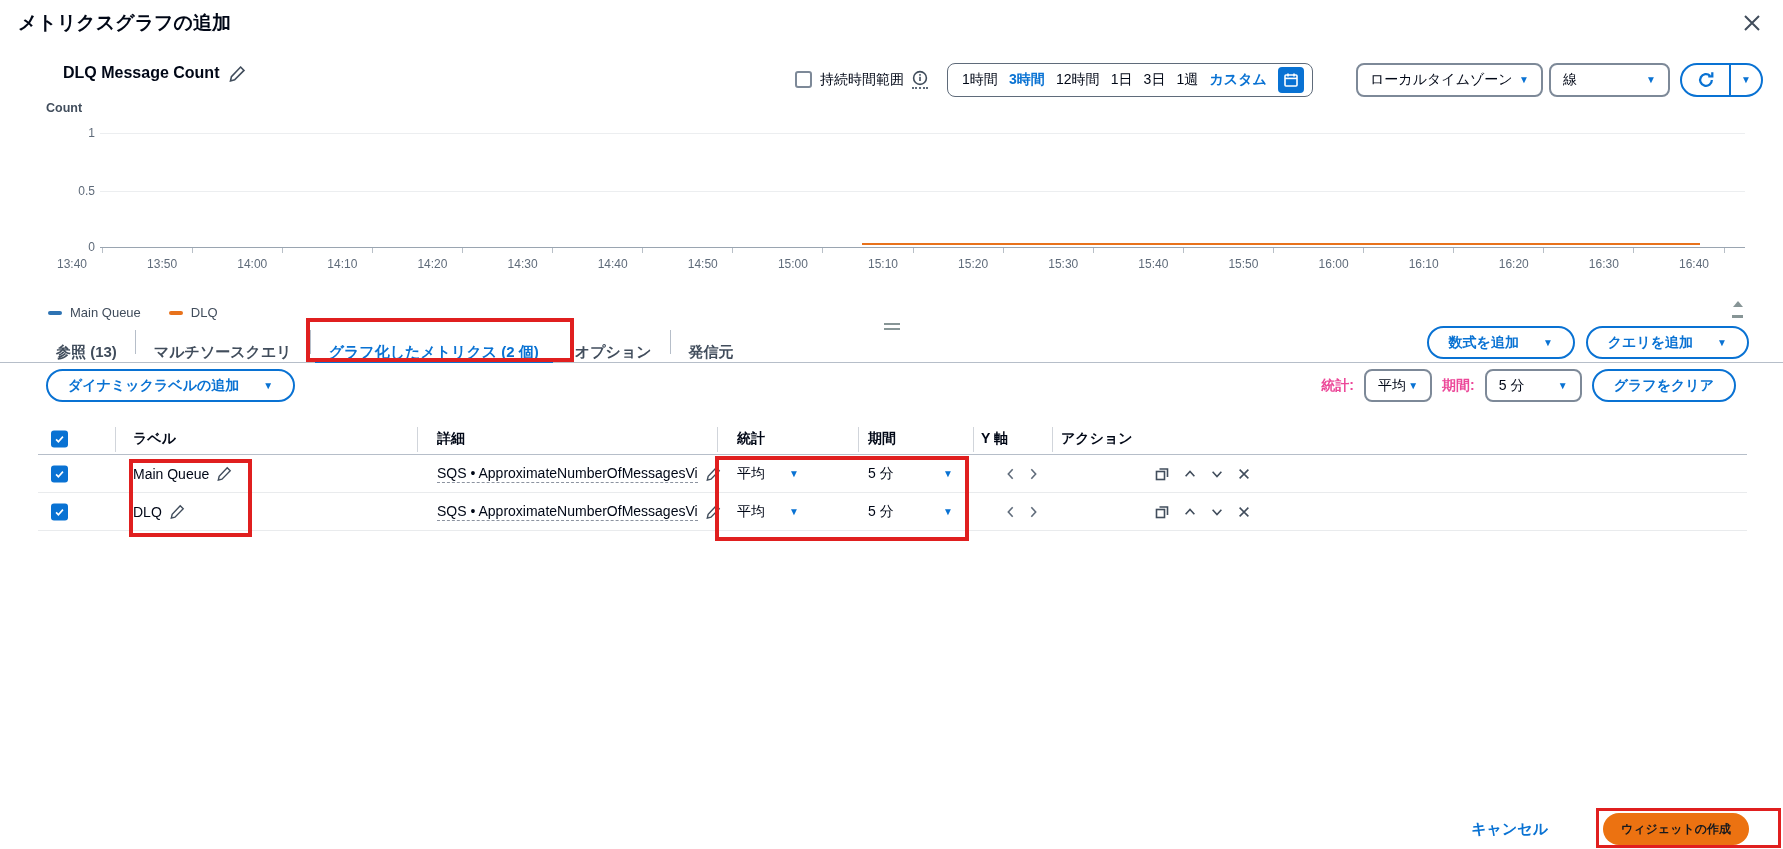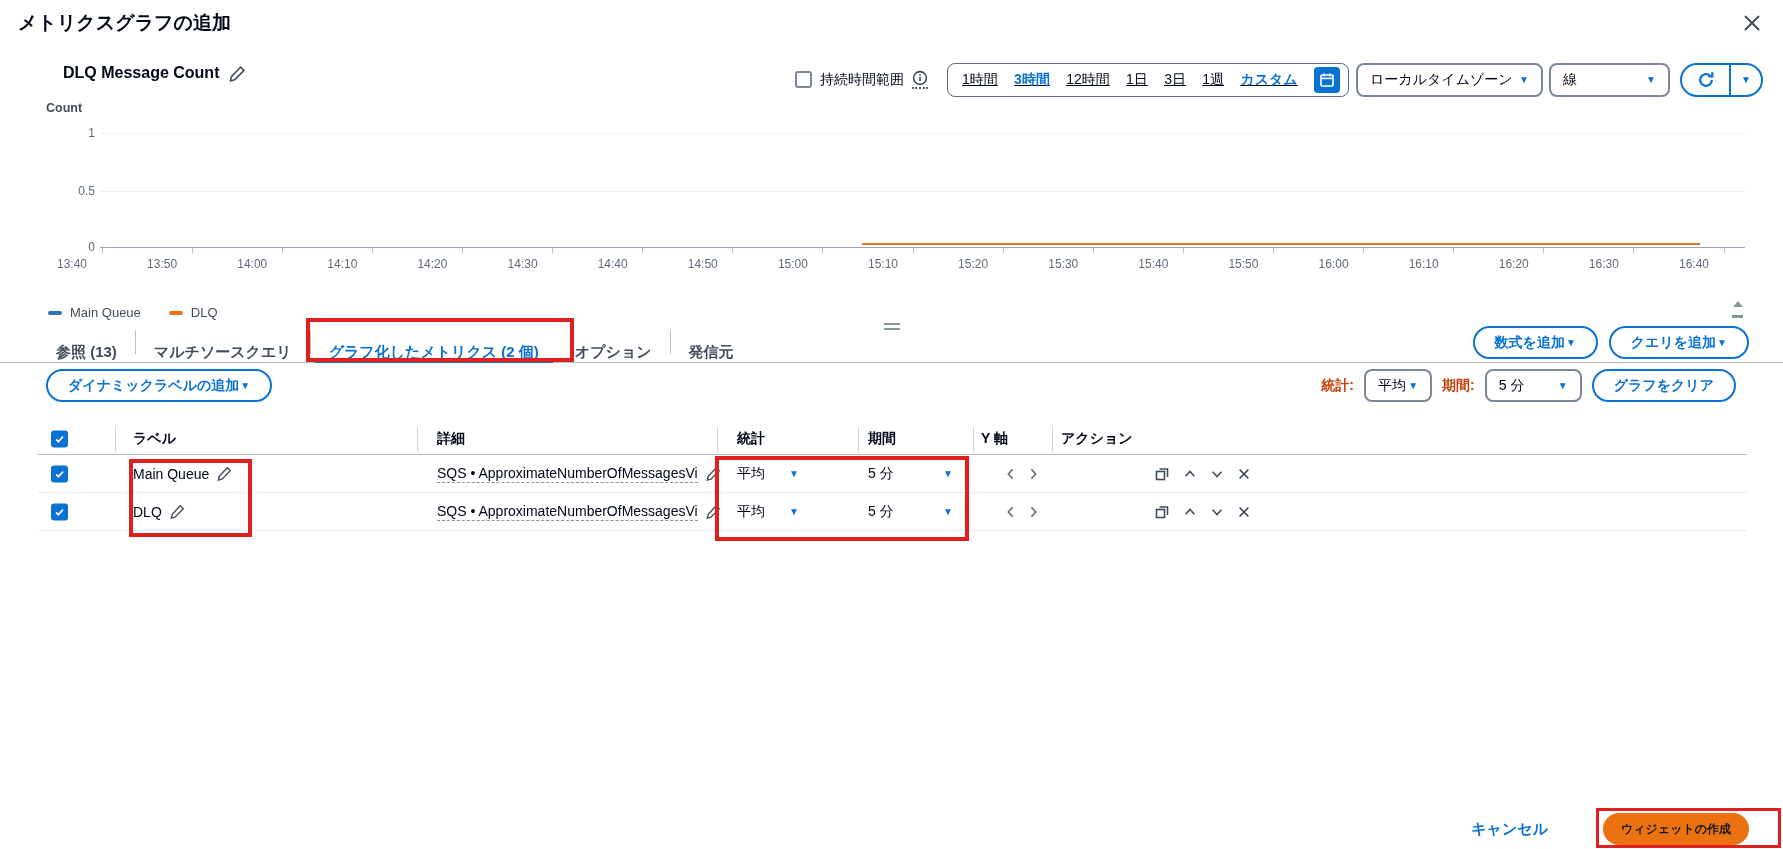"1時間" .segmented { text-decoration: underline -> none; width: 402px -> 366px }
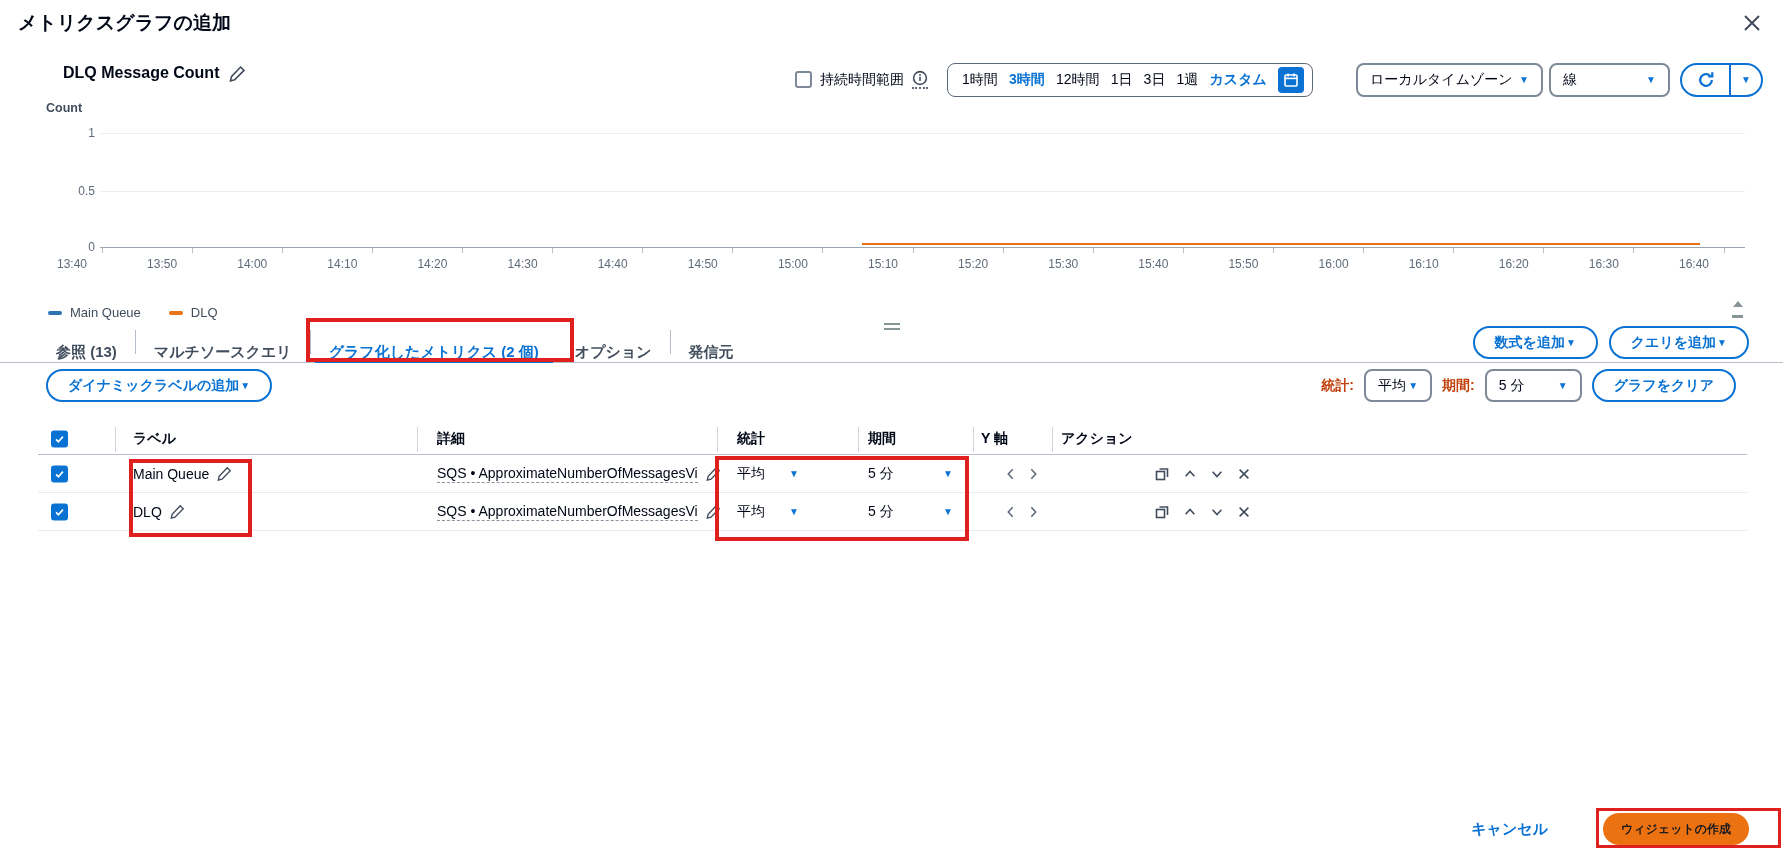"数式を追加" .pill-btn { gap: 1px -> 24px }
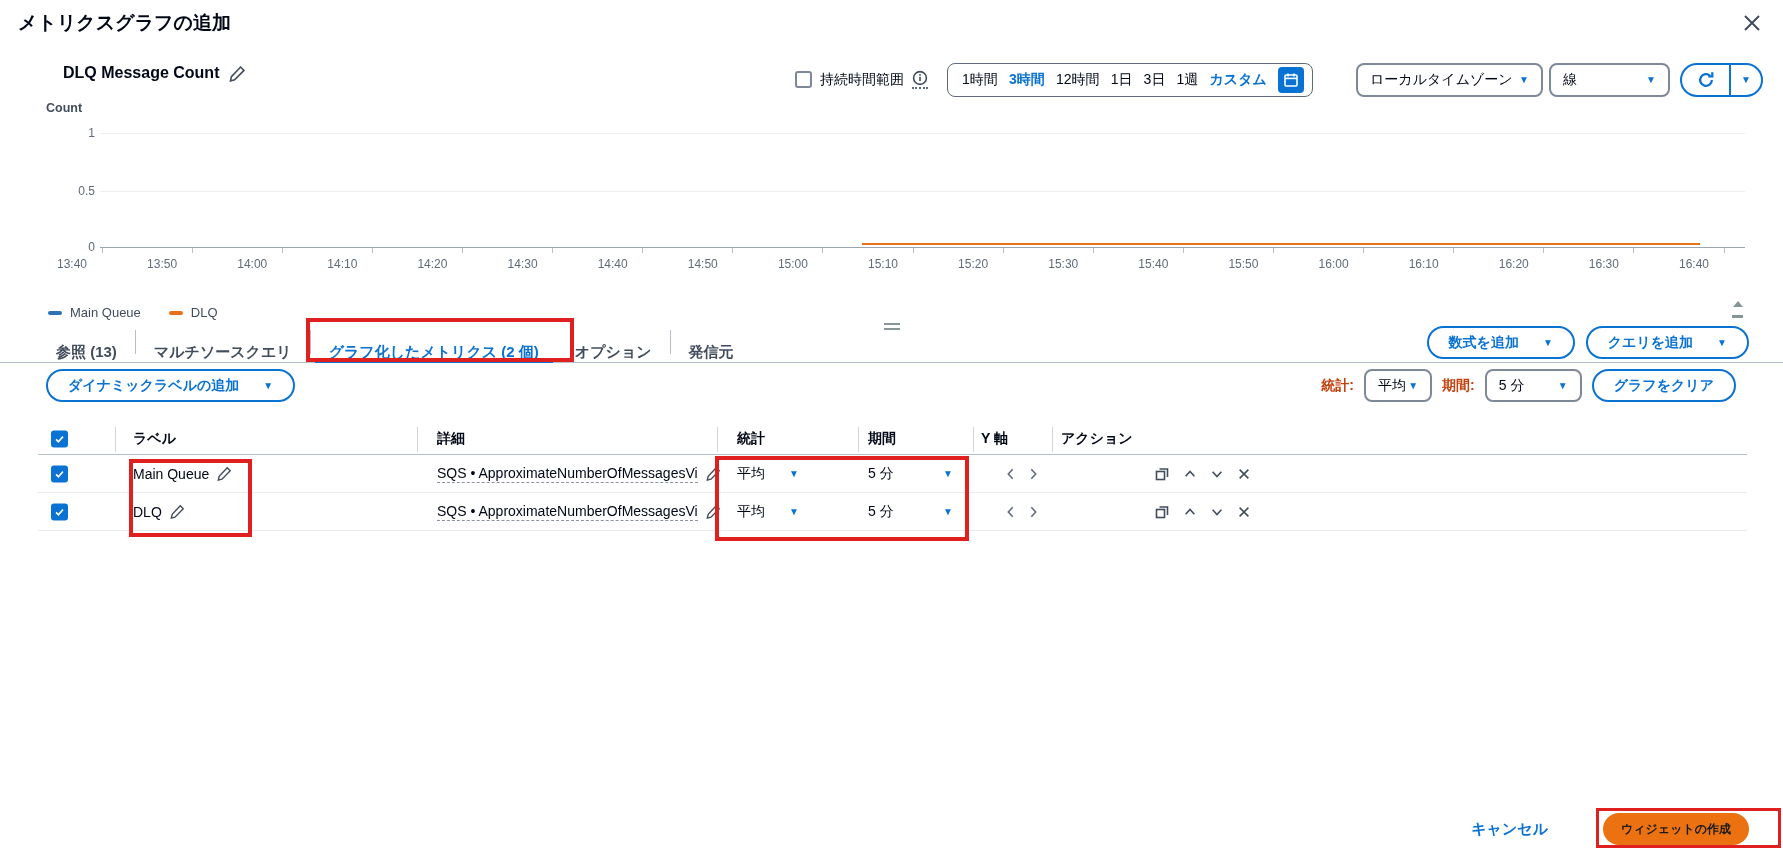"統計:" .tl-label { color: #c2410c -> #ec4899 }
